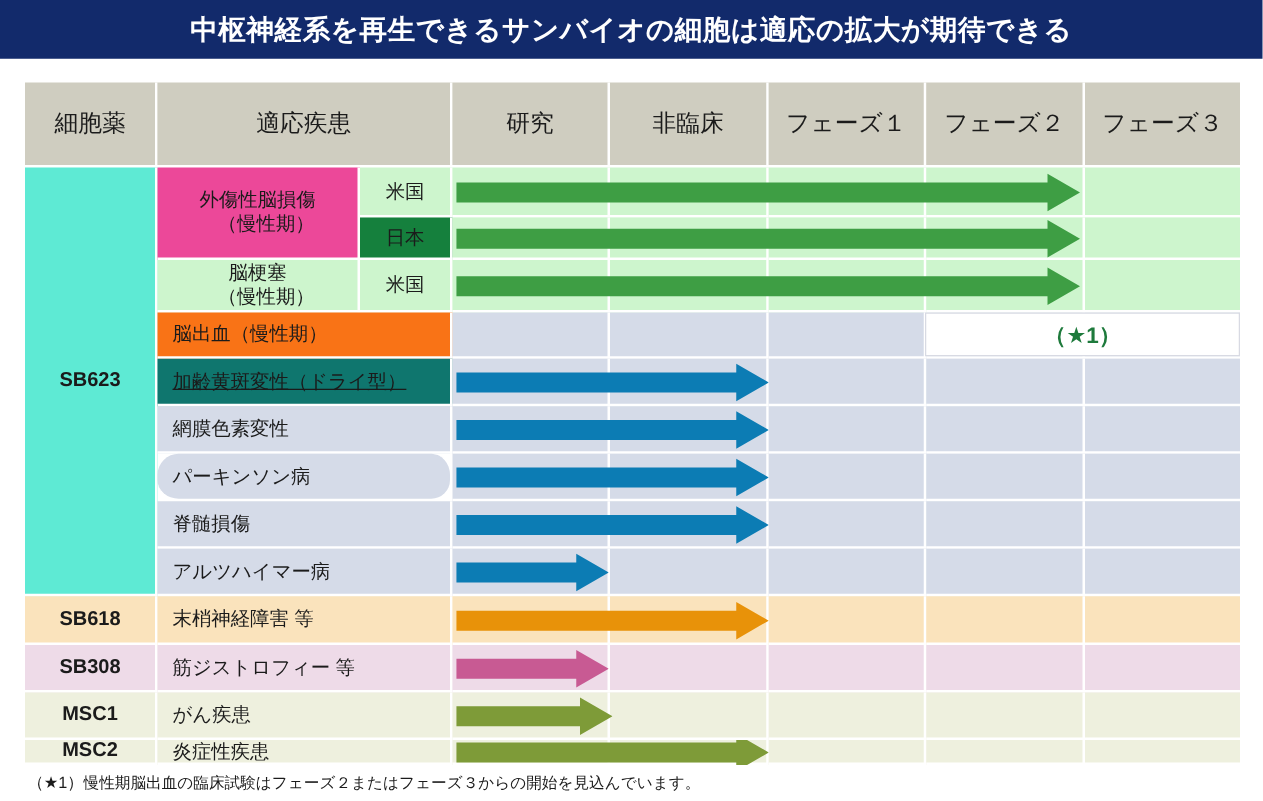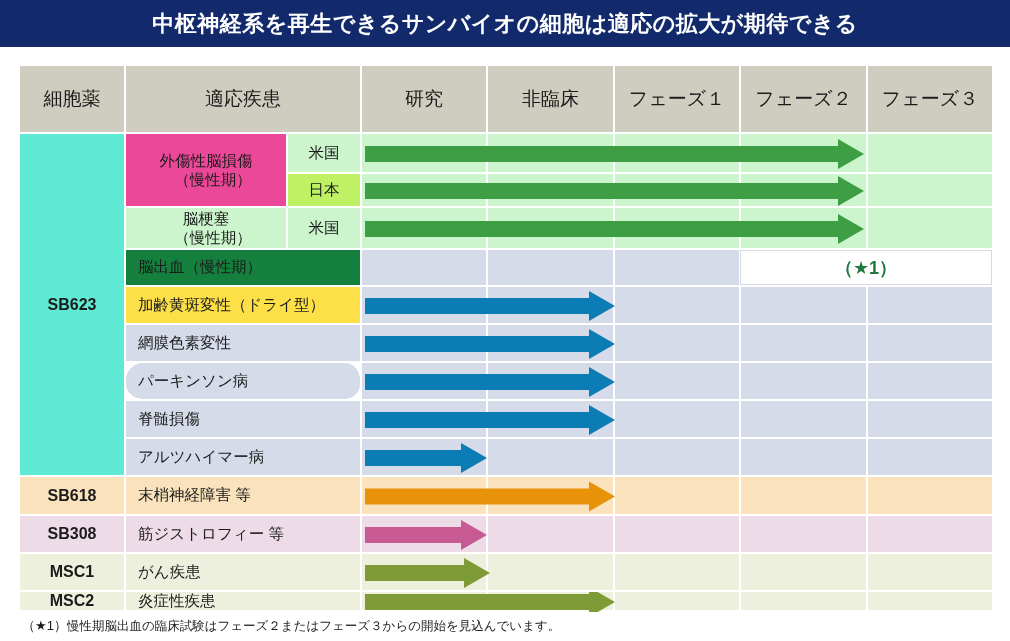"日本" div.reg-cell { background: #bef264 -> #15803d }
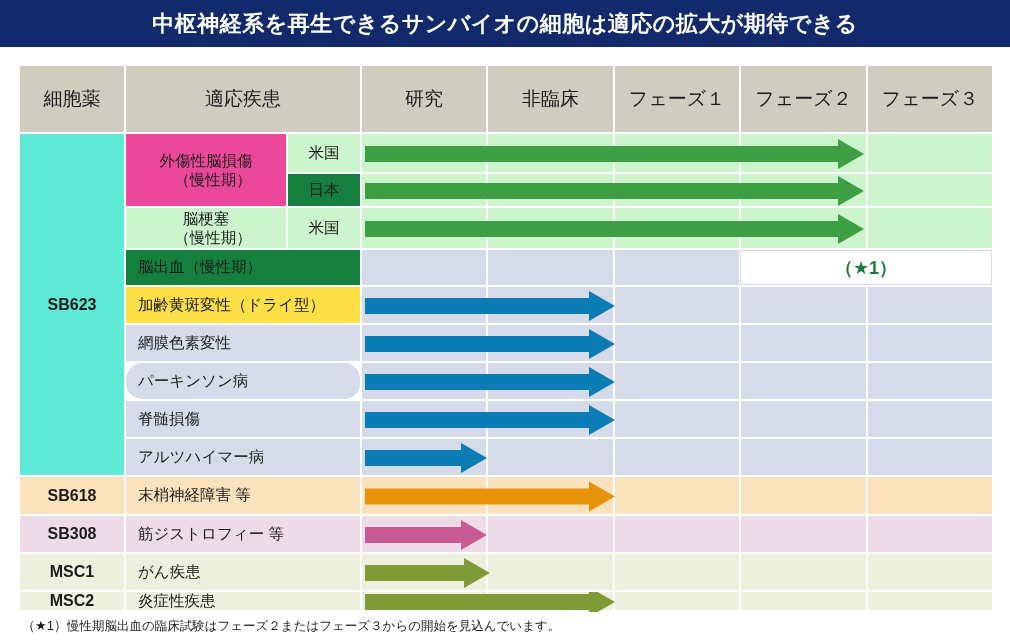"脳出血（慢性期）" div.dis-cell { background: #15803d -> #f97316 }
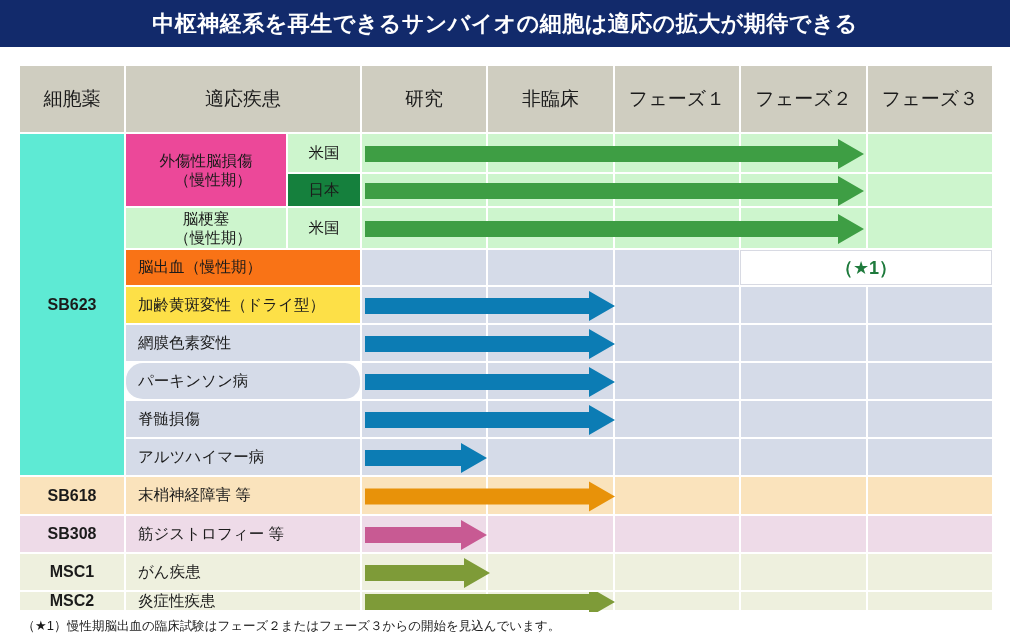"加齢黄斑変性（ドライ型）" div.dis-cell { background: #fde047 -> #0f766e; text-decoration: none -> underline }
